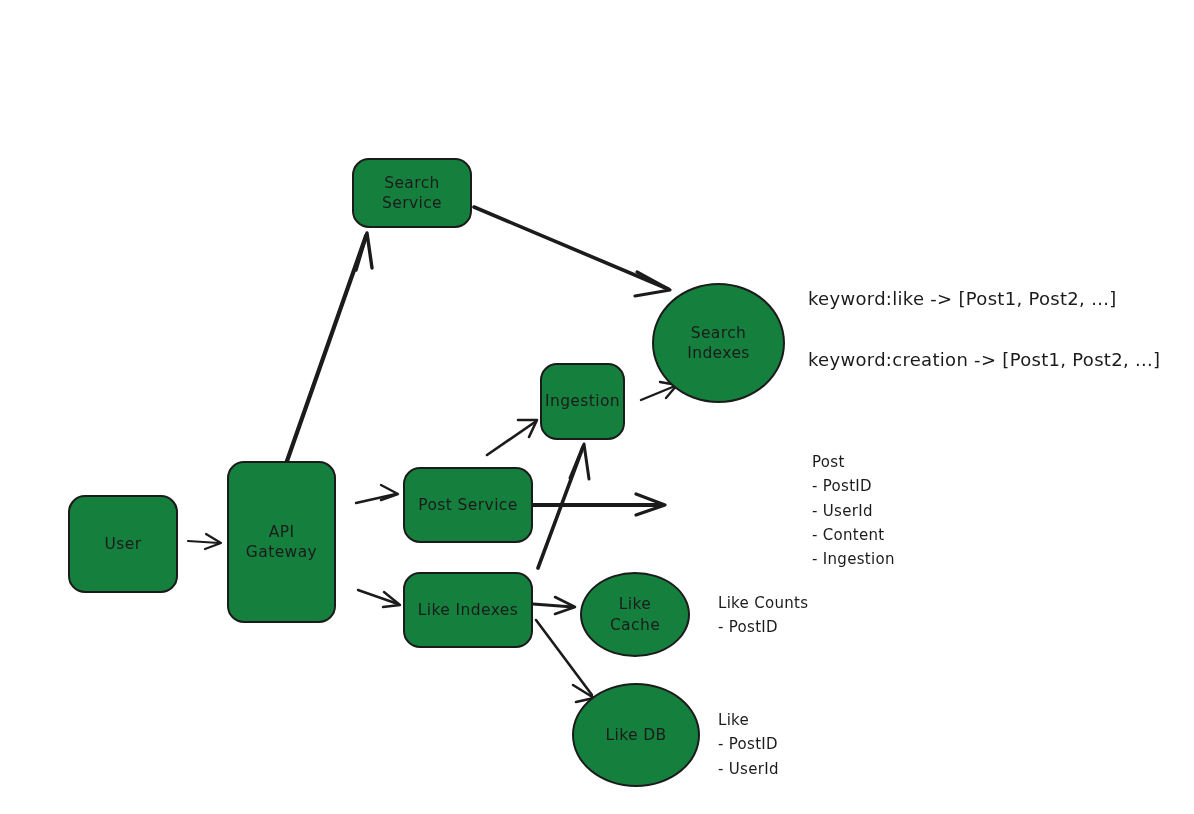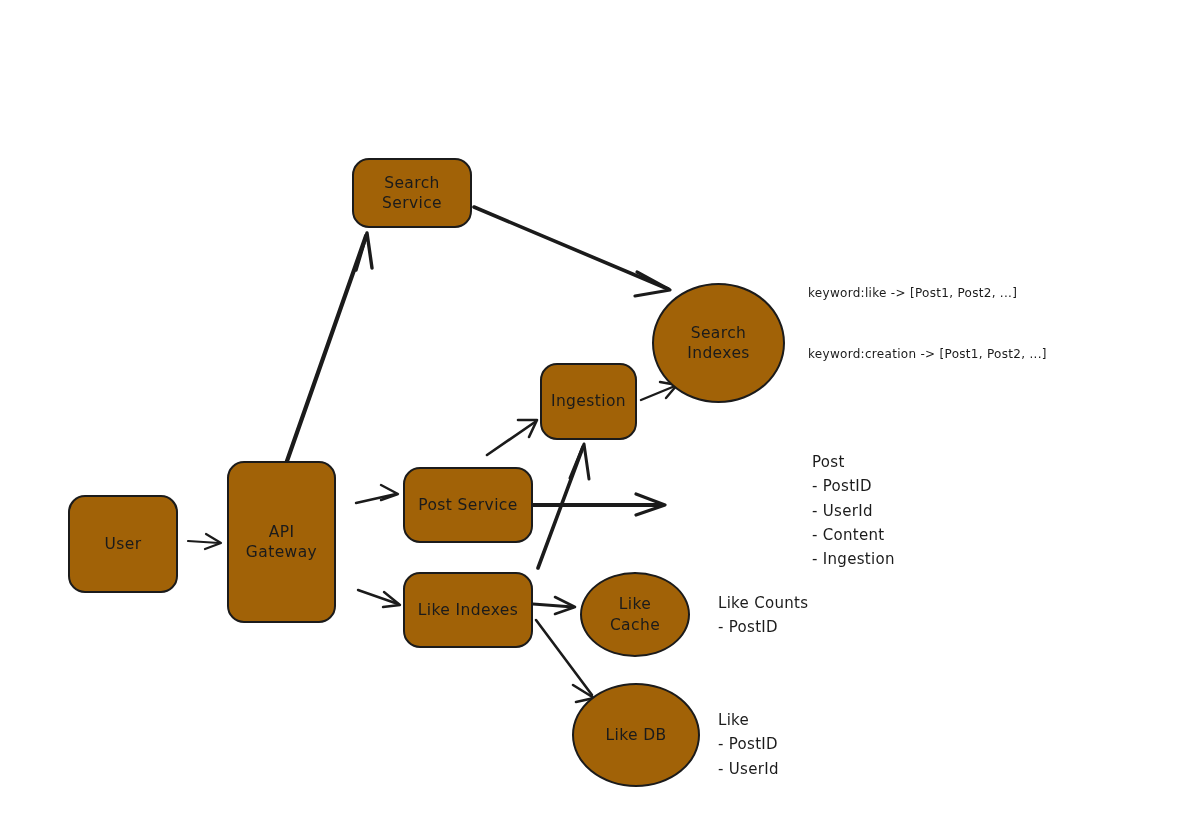"Search" .node { background: #a16207 -> #15803d }
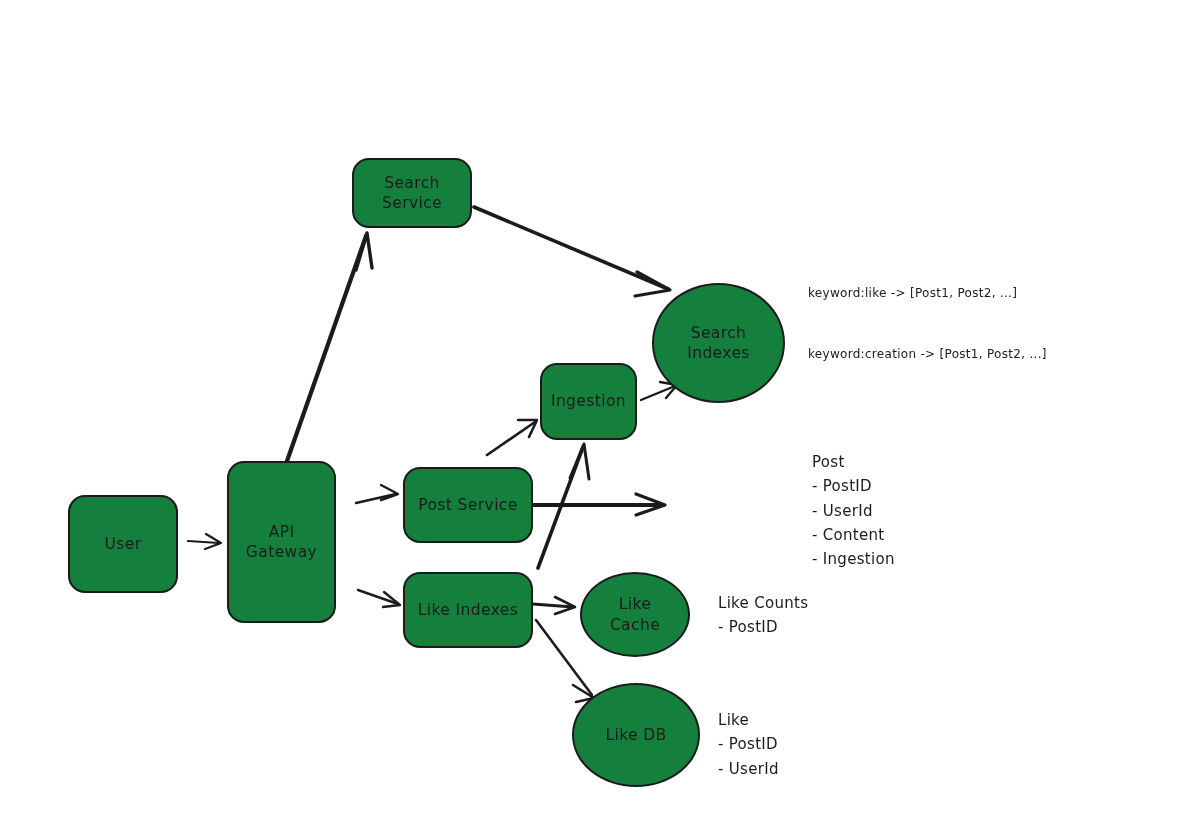"keyword:like -> [Post1, Post2, ...]" .annotation.small { font-size: 12px -> 18px }
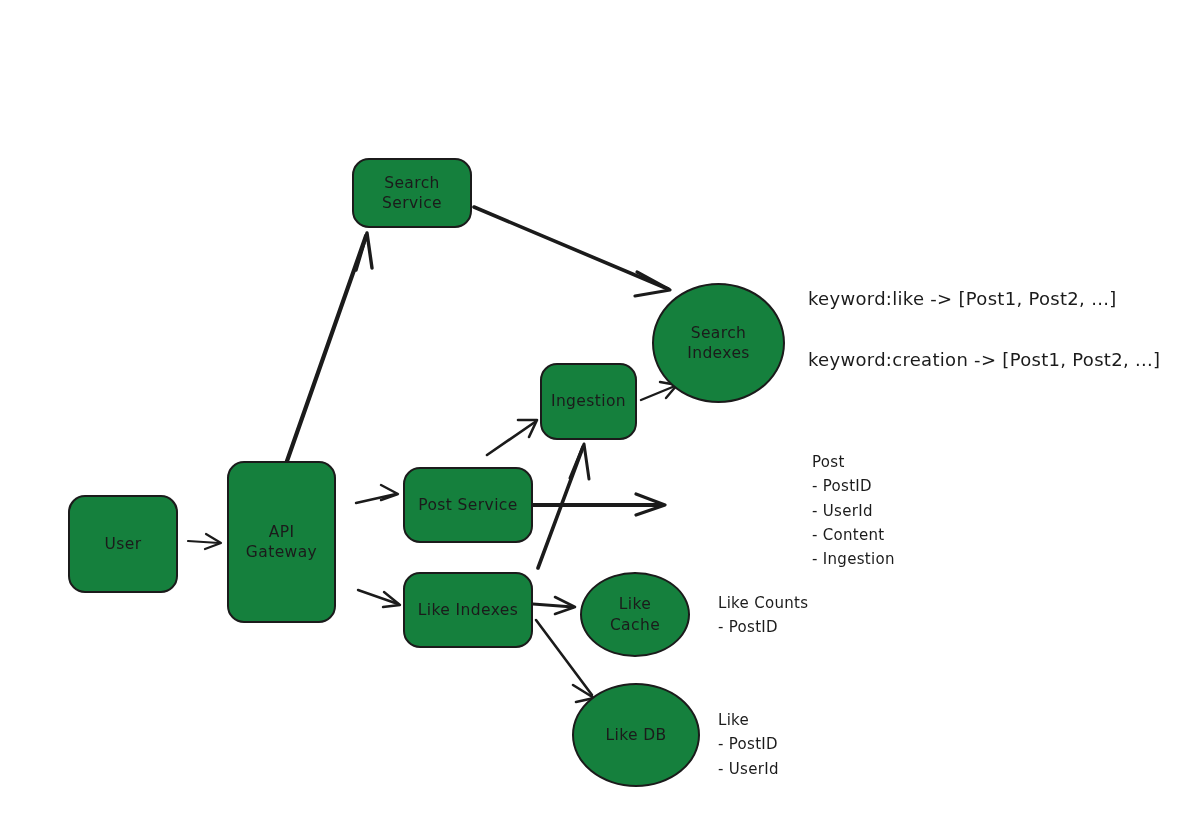"Ingestion" div.node { width: 97px -> 85px }
